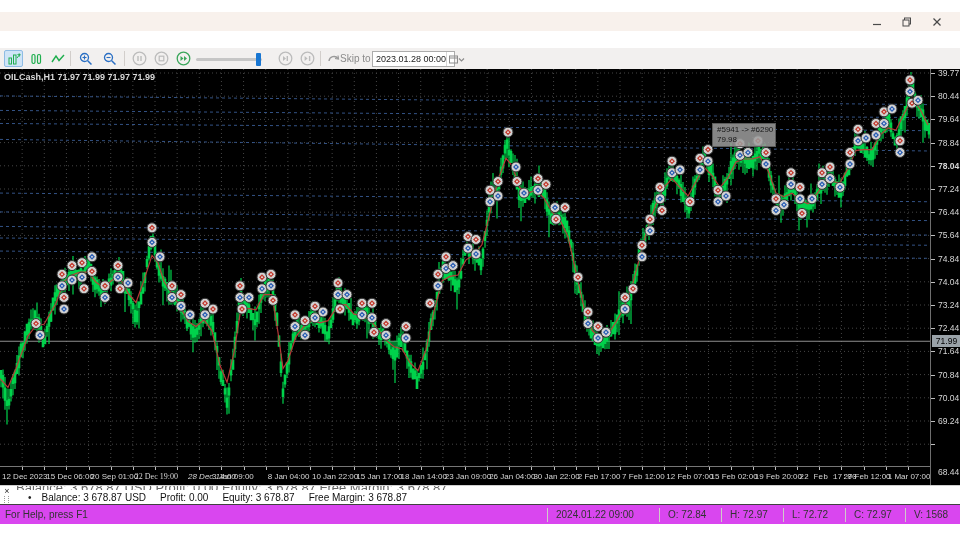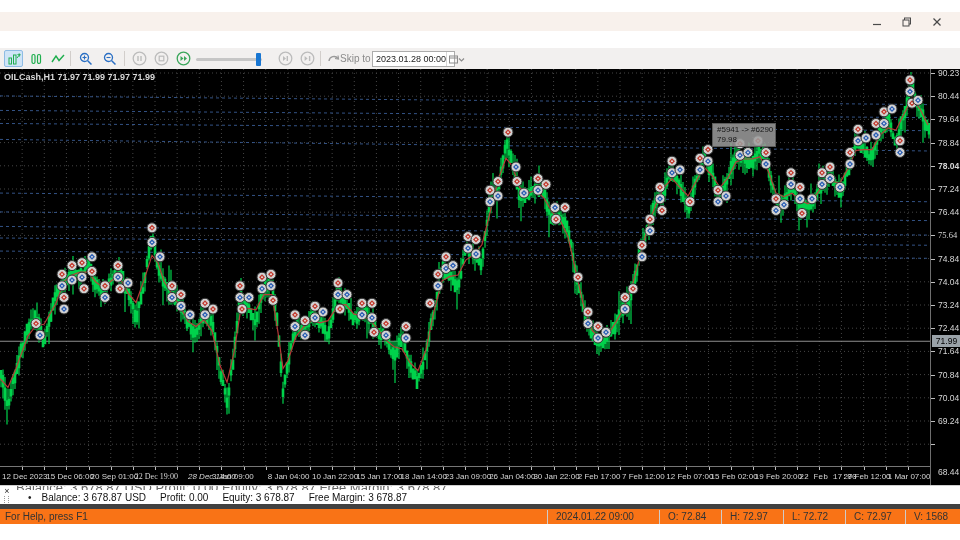"90.23" div.p-label { text: 90.23 -> 39.77 }
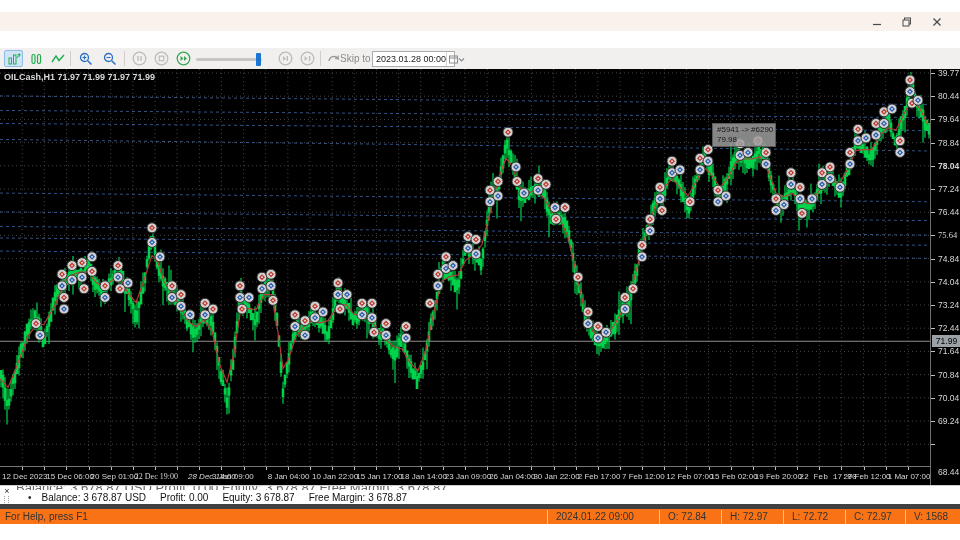"75.64" div.p-label { font-family: Liberation Serif, serif -> none }
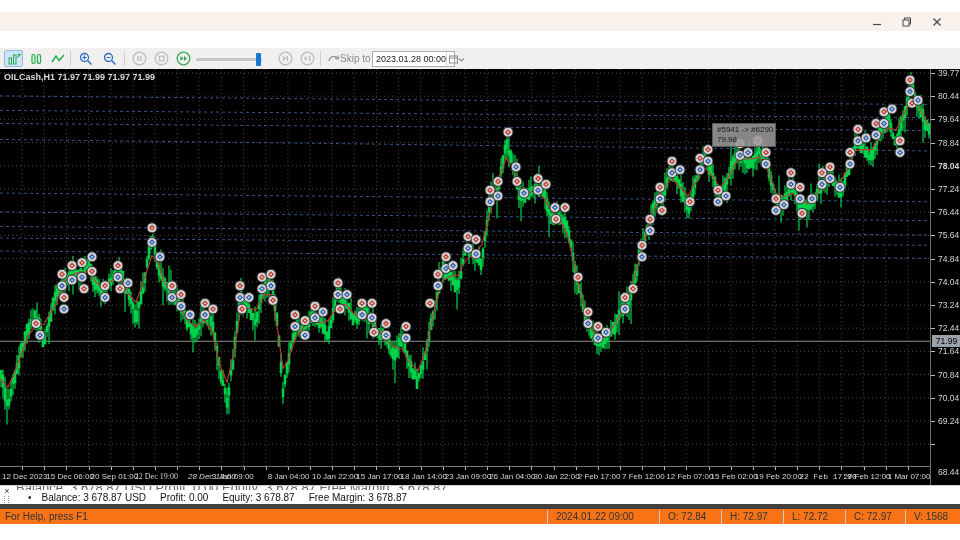"For Help, press F1" #statusbar { background: #f97316 -> #d946ef; border-top: 5px solid #404040 -> 1px solid #404040 }
